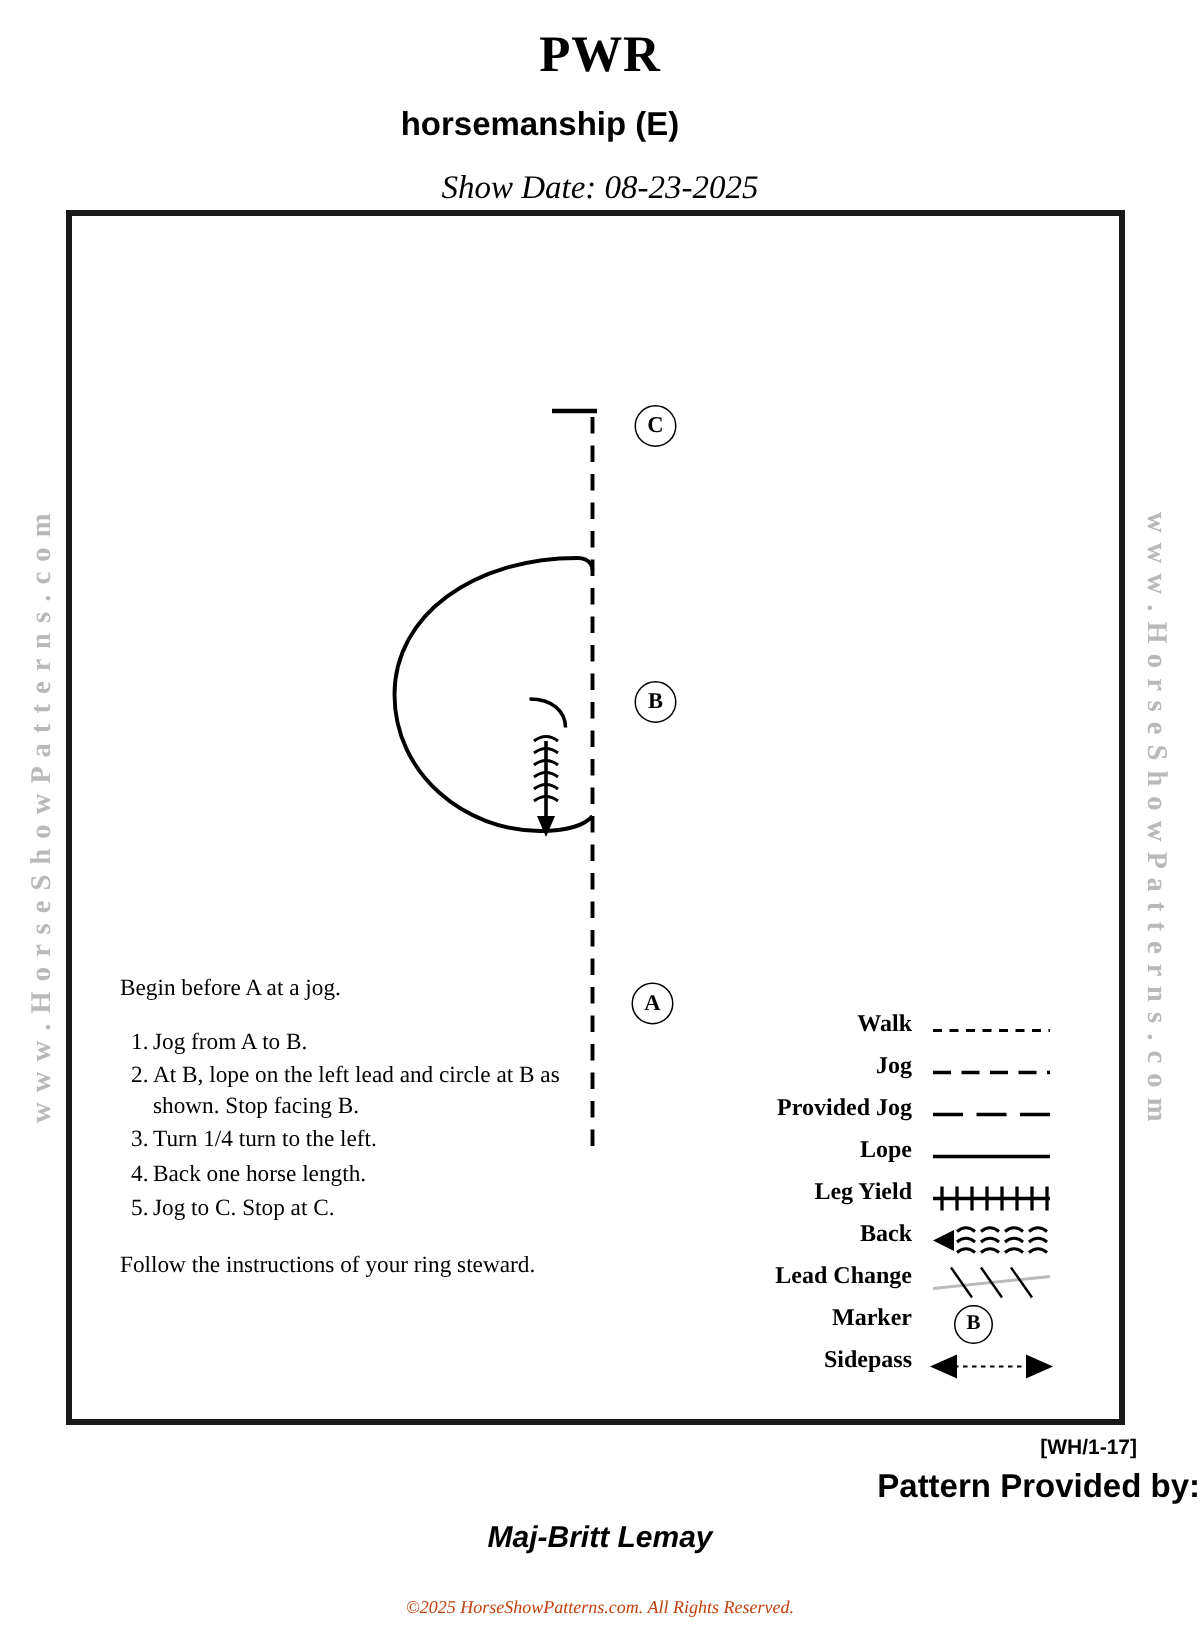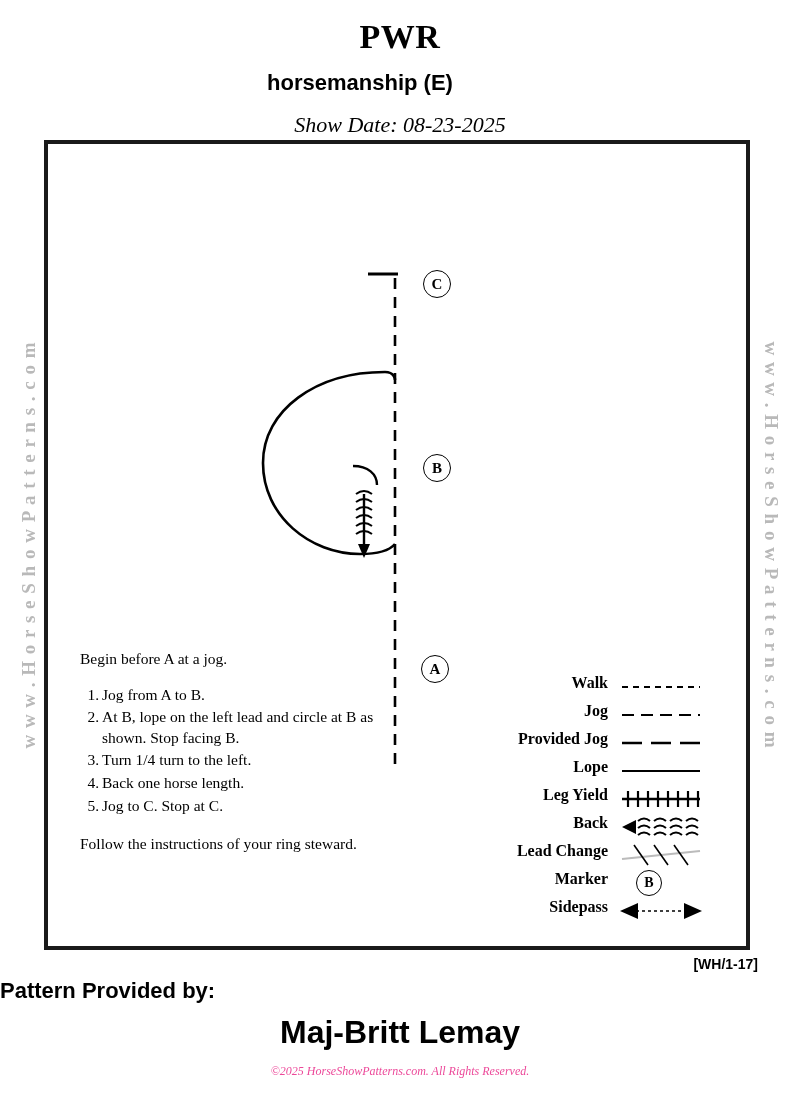"Pattern Provided by:" .provided-by { text-align: left -> right }
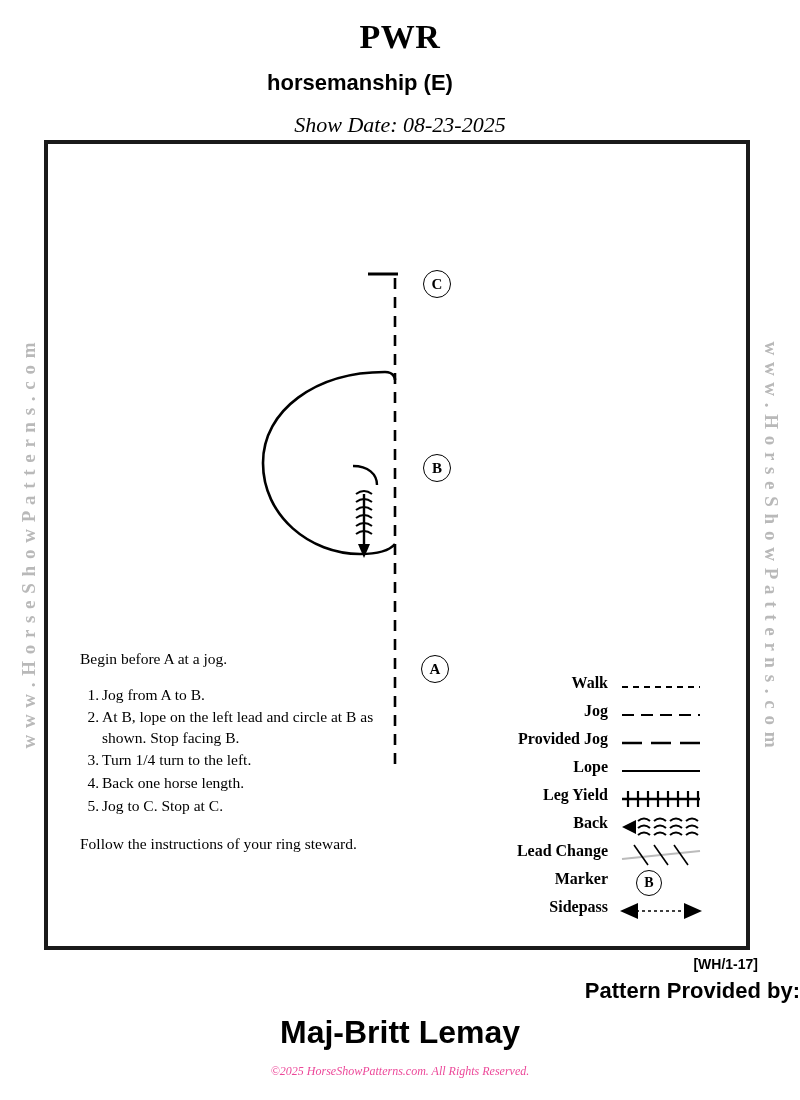"Maj-Britt Lemay" .provider-name { font-size: 32px -> 20px; font-style: none -> italic }
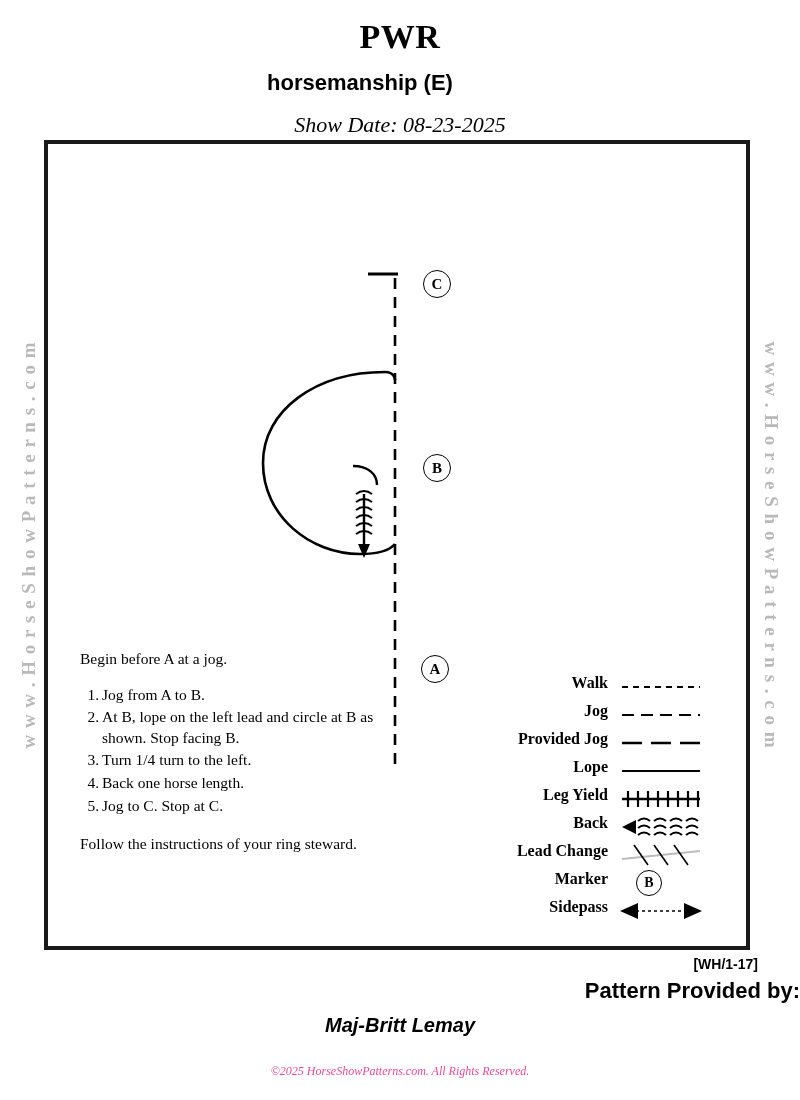"©2025 HorseShowPatterns.com. All Rights" .copyright { color: #ec4899 -> #c2410c }
